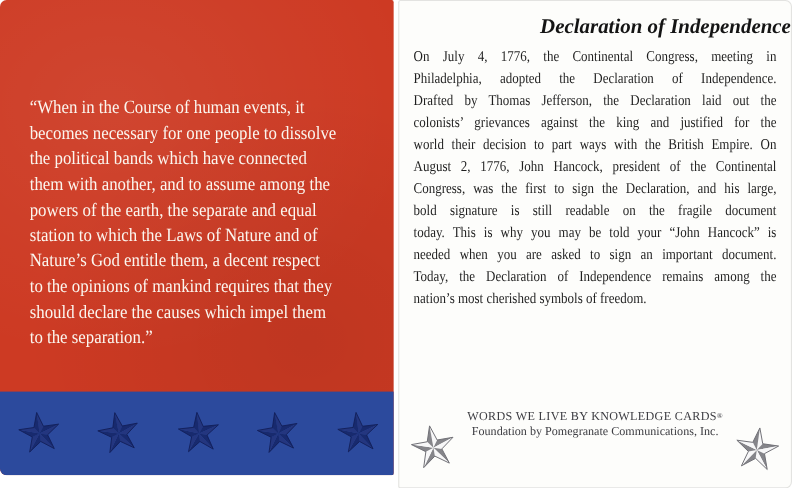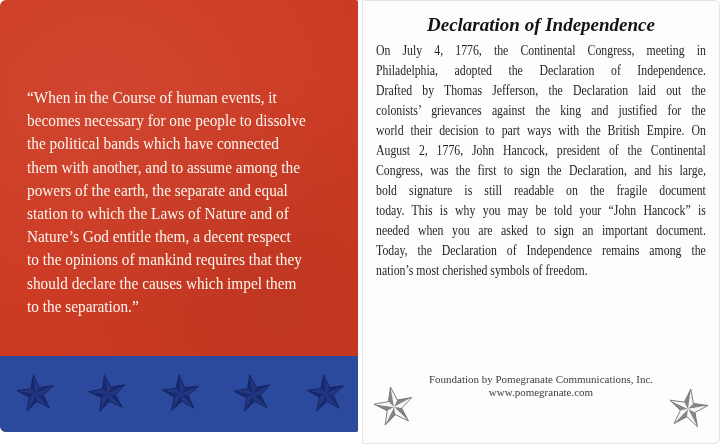"Declaration of Independence" .card-title { text-align: center -> right }
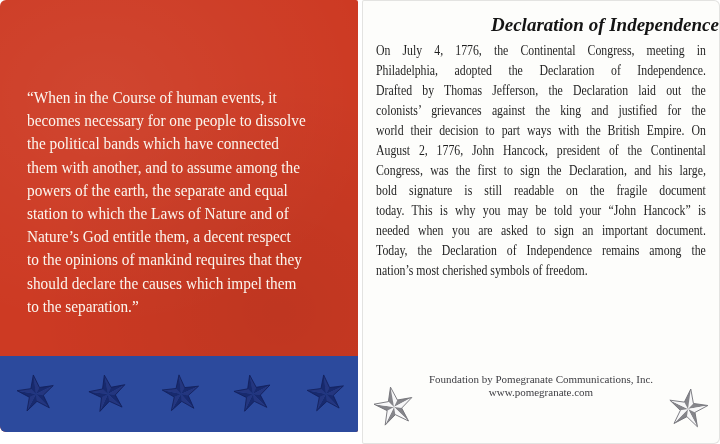"WORDS WE LIVE BY KNOWLEDGE" div.brand-line { html: none -> <div><span>WORDS WE LIVE BY KNOWLEDGE CARDS</span><span>®</span></div> }
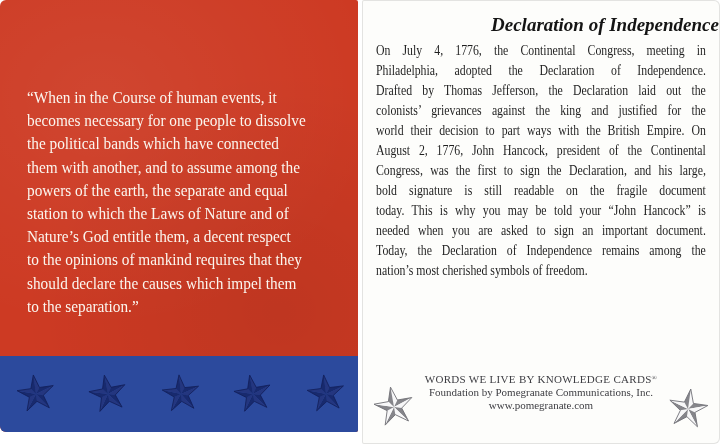"www.pomegranate.com" div { html: <div>www.pomegranate.com</div> -> none }
